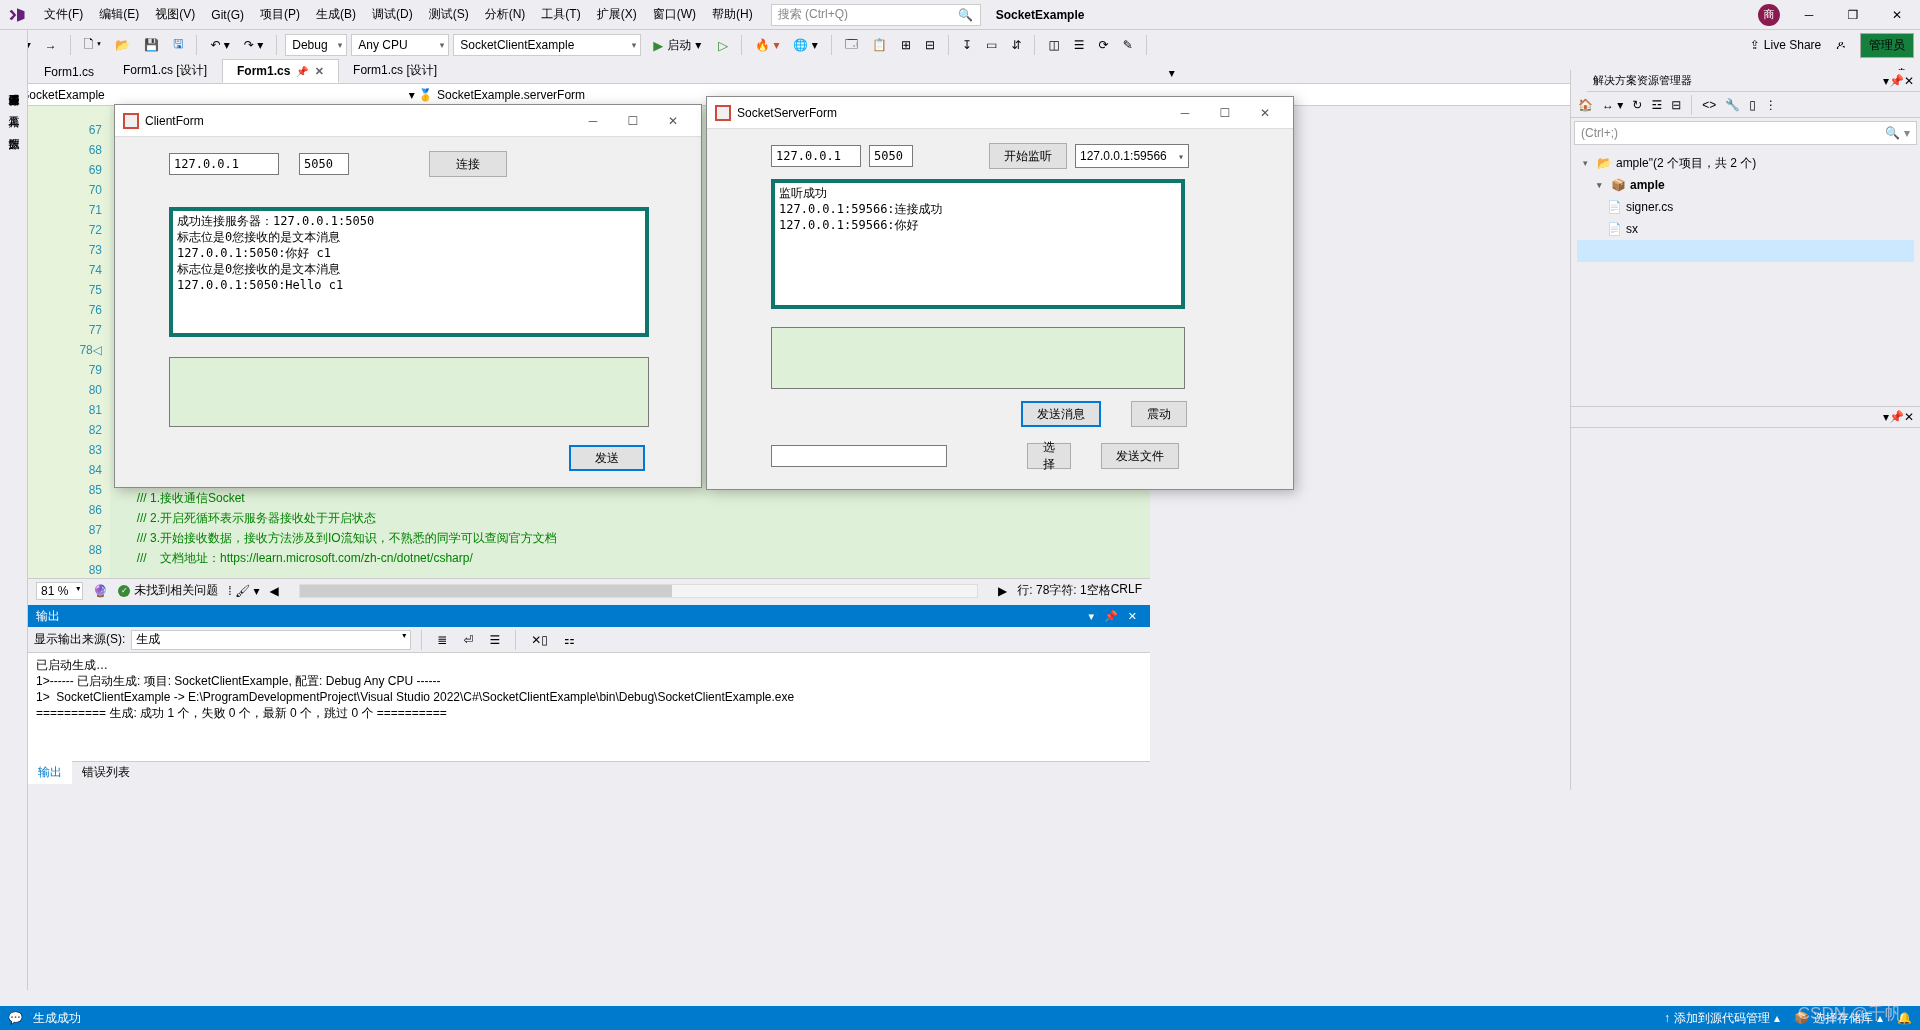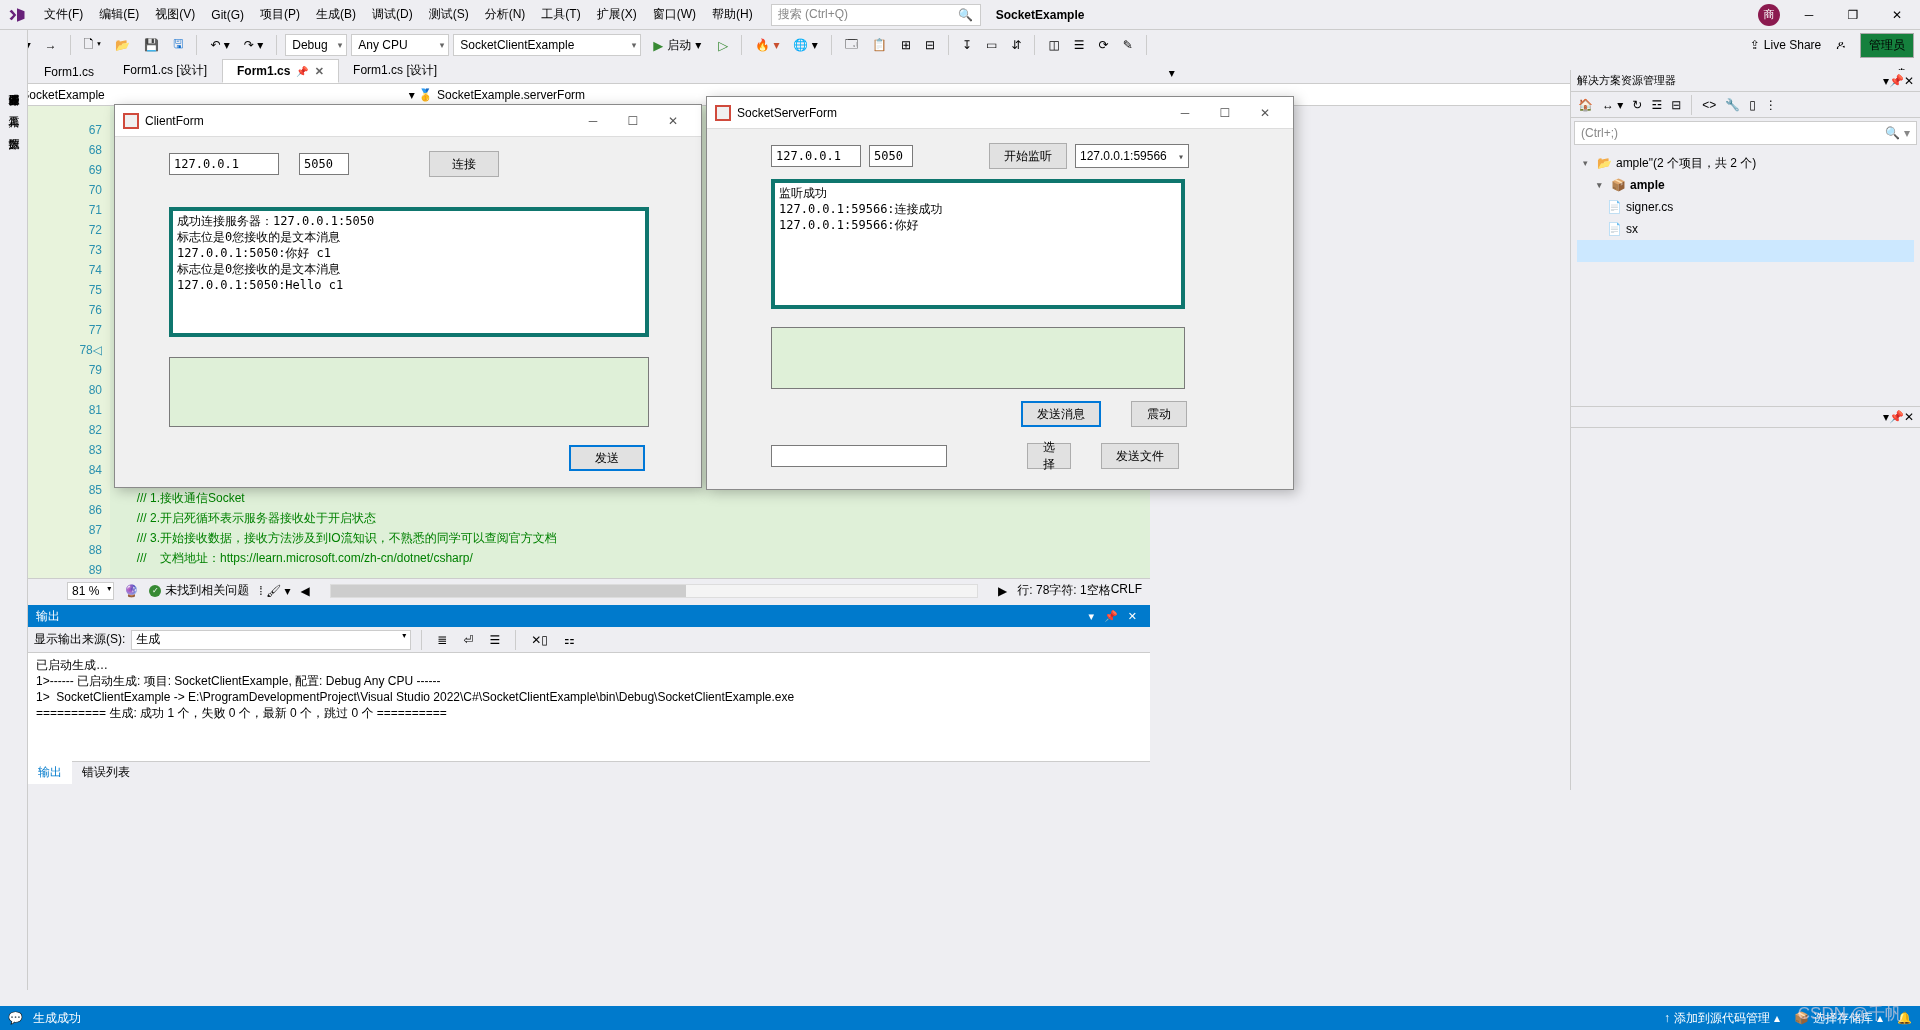"解决方案资源管理器" .rp-header { margin-left: none -> 16px }
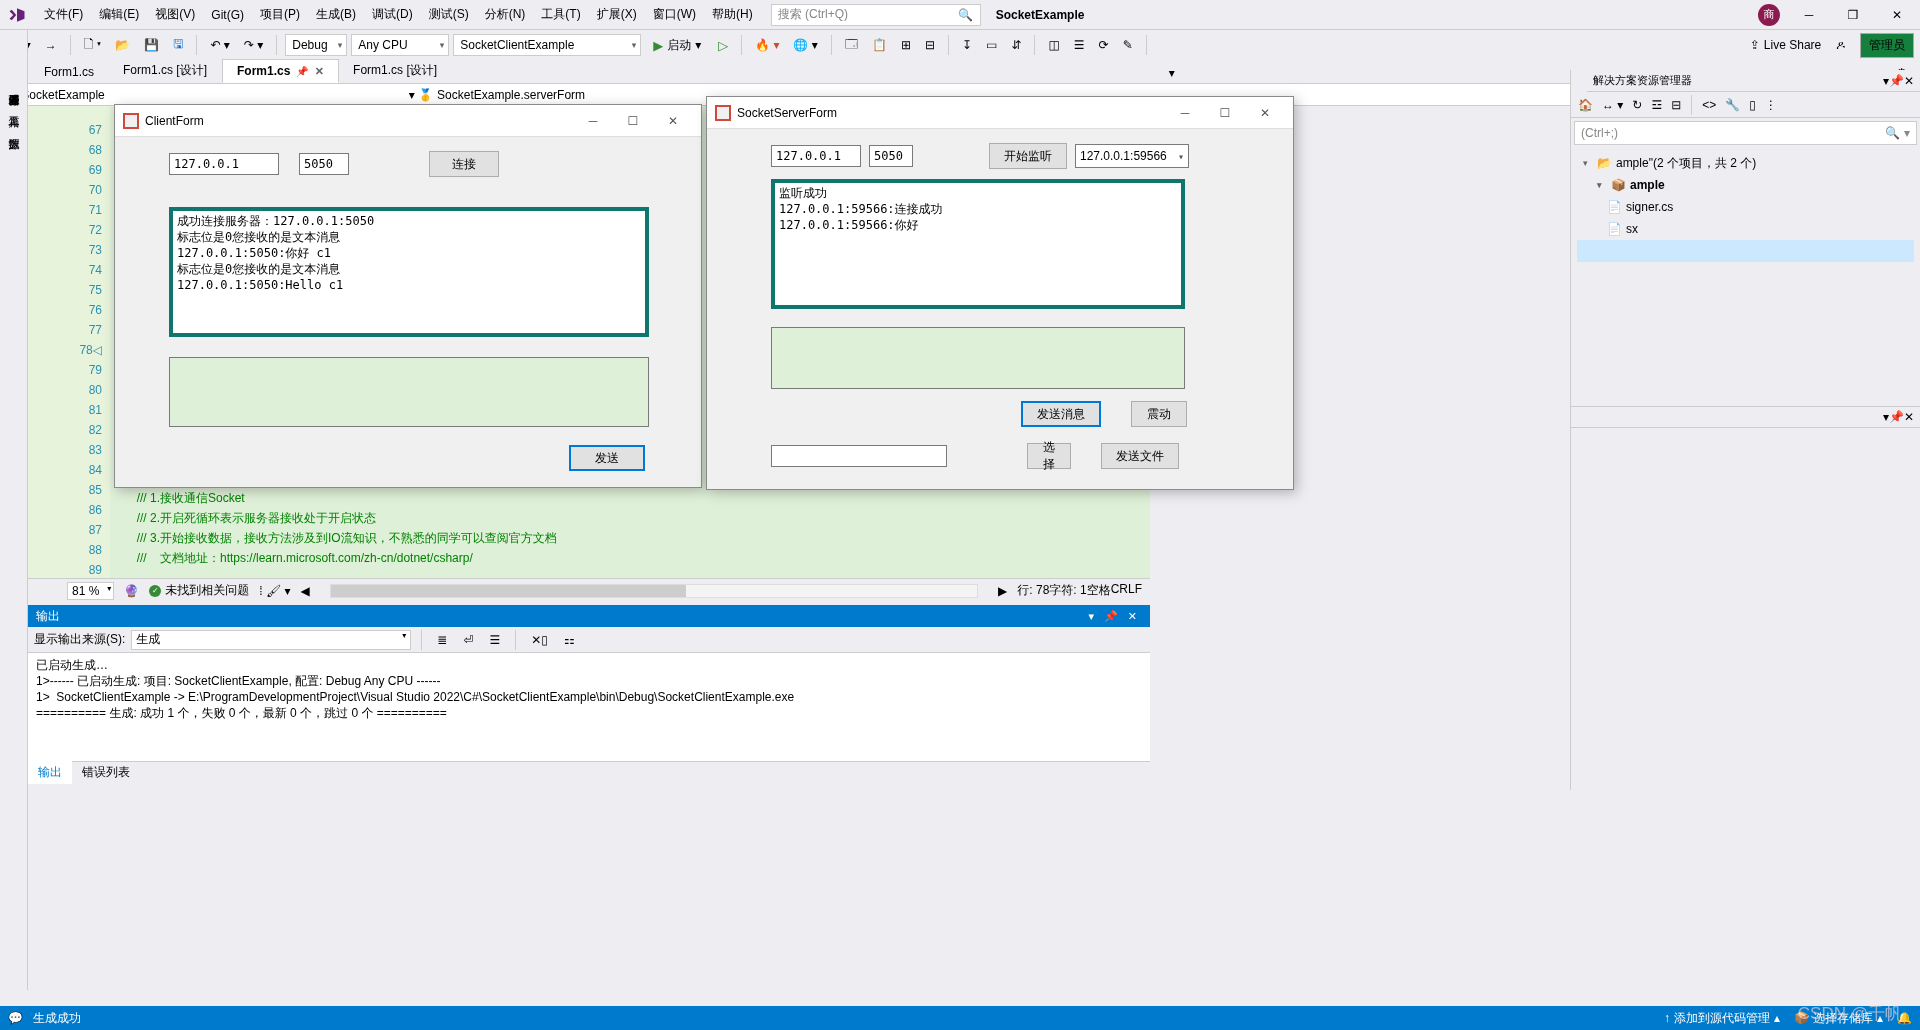"连接" button.wf-btn-std { width: 70px -> 78px }
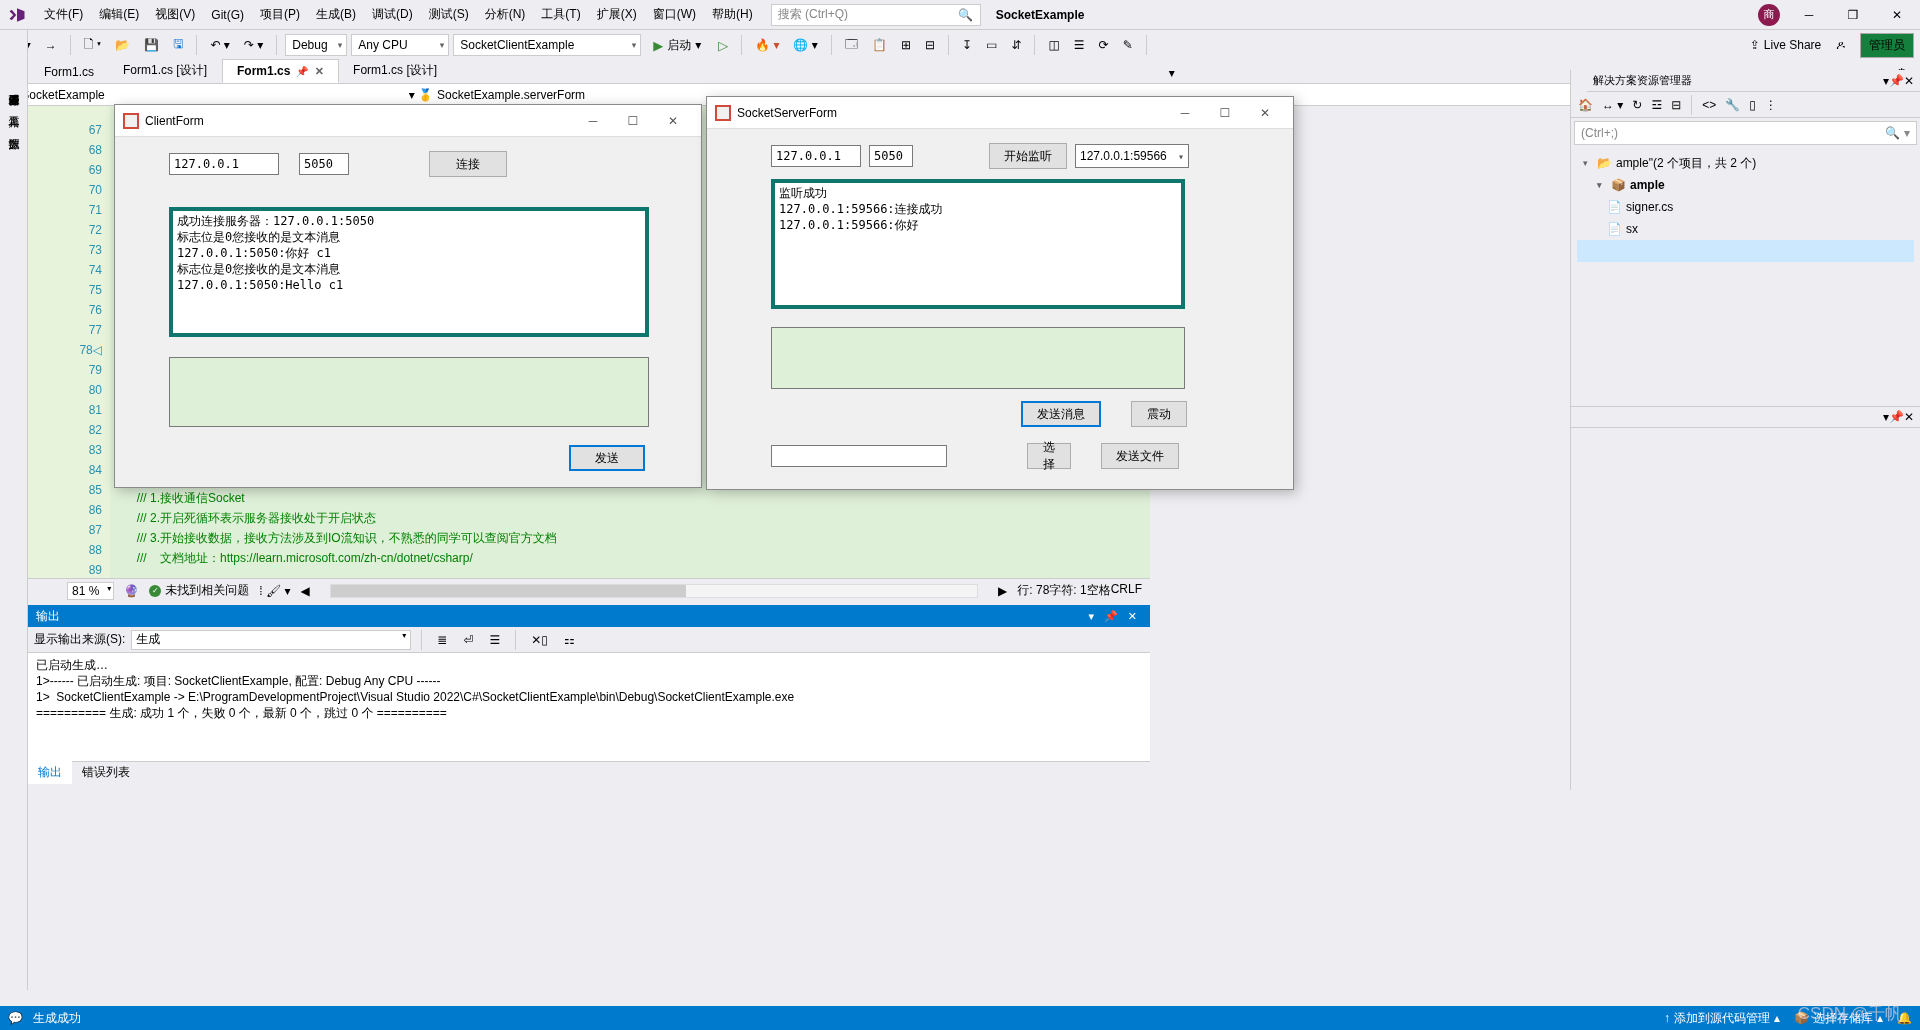"81 %" .zoom-box { margin-left: 31px -> none }
